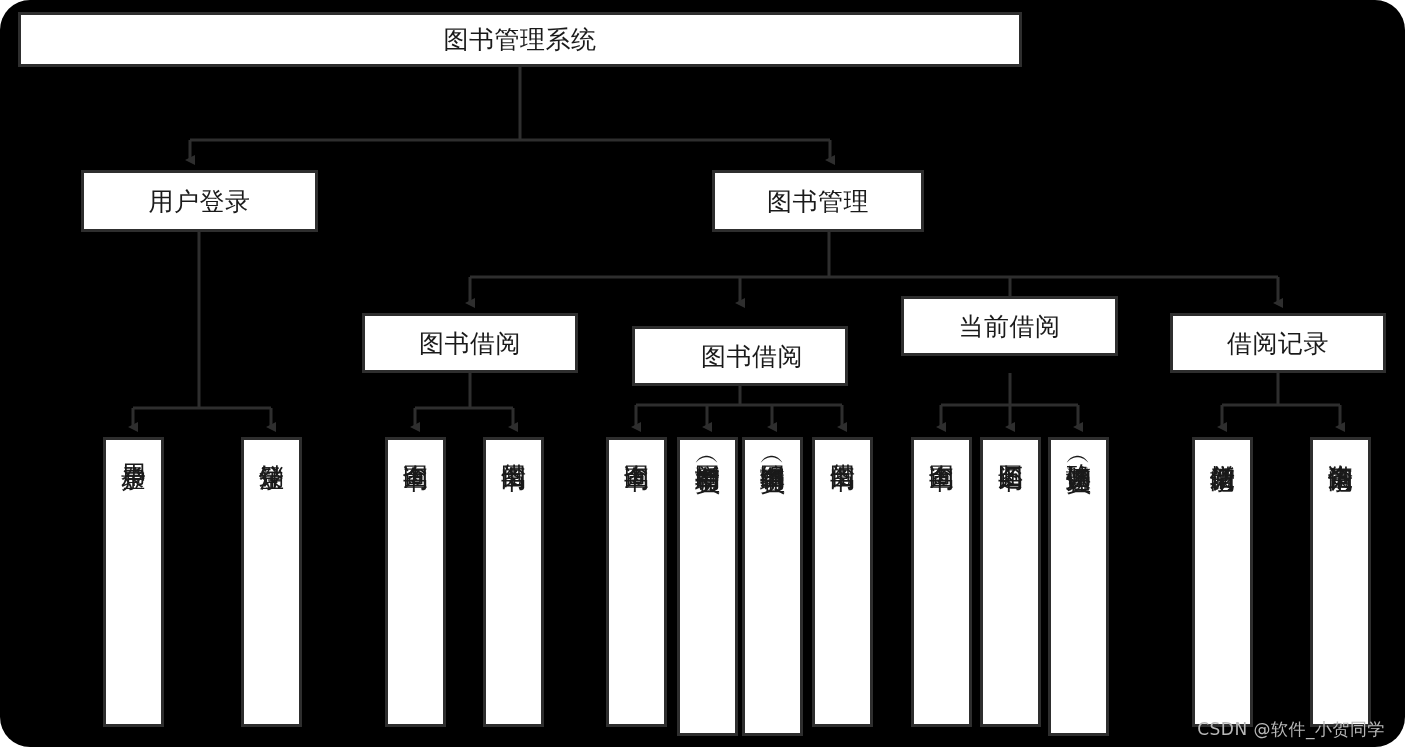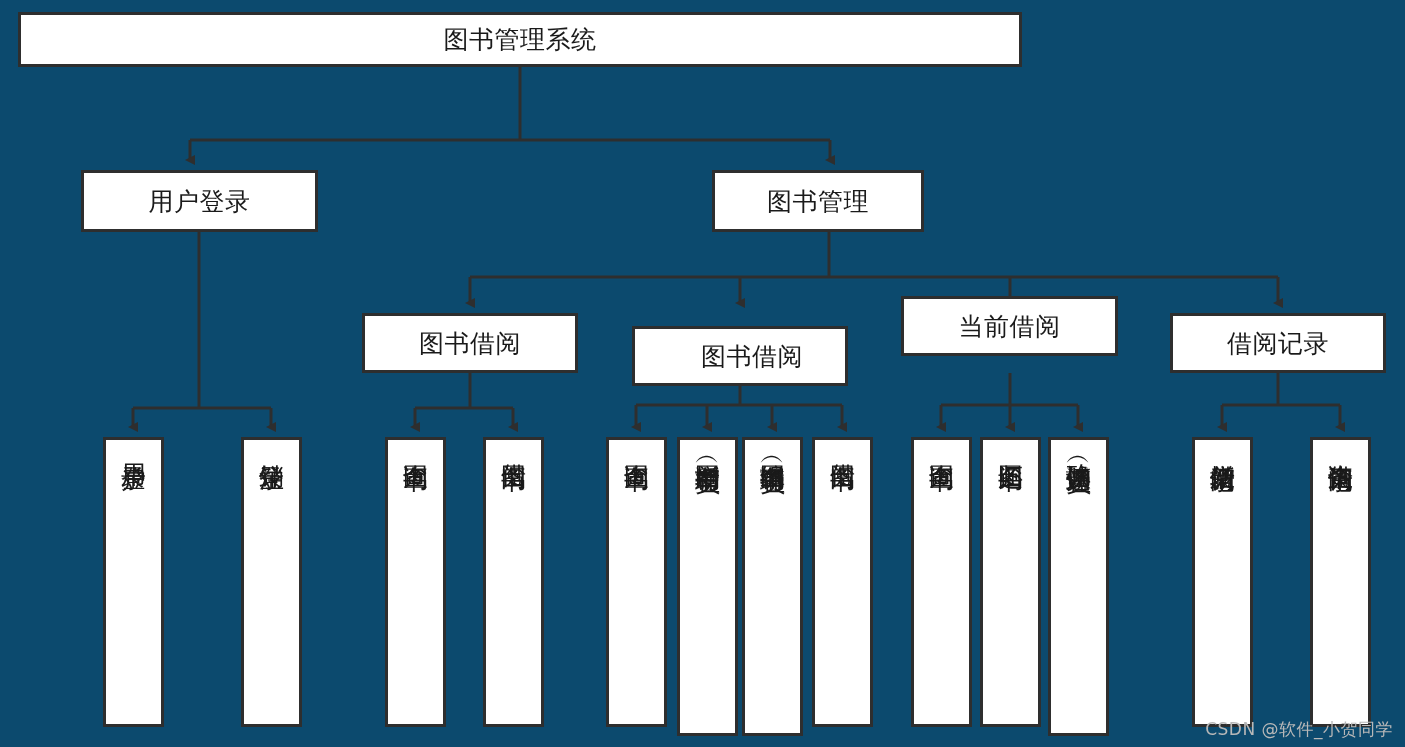"图书管理系统" #canvas { background: #0c4a6e -> #000000; border-radius: none -> 30px }
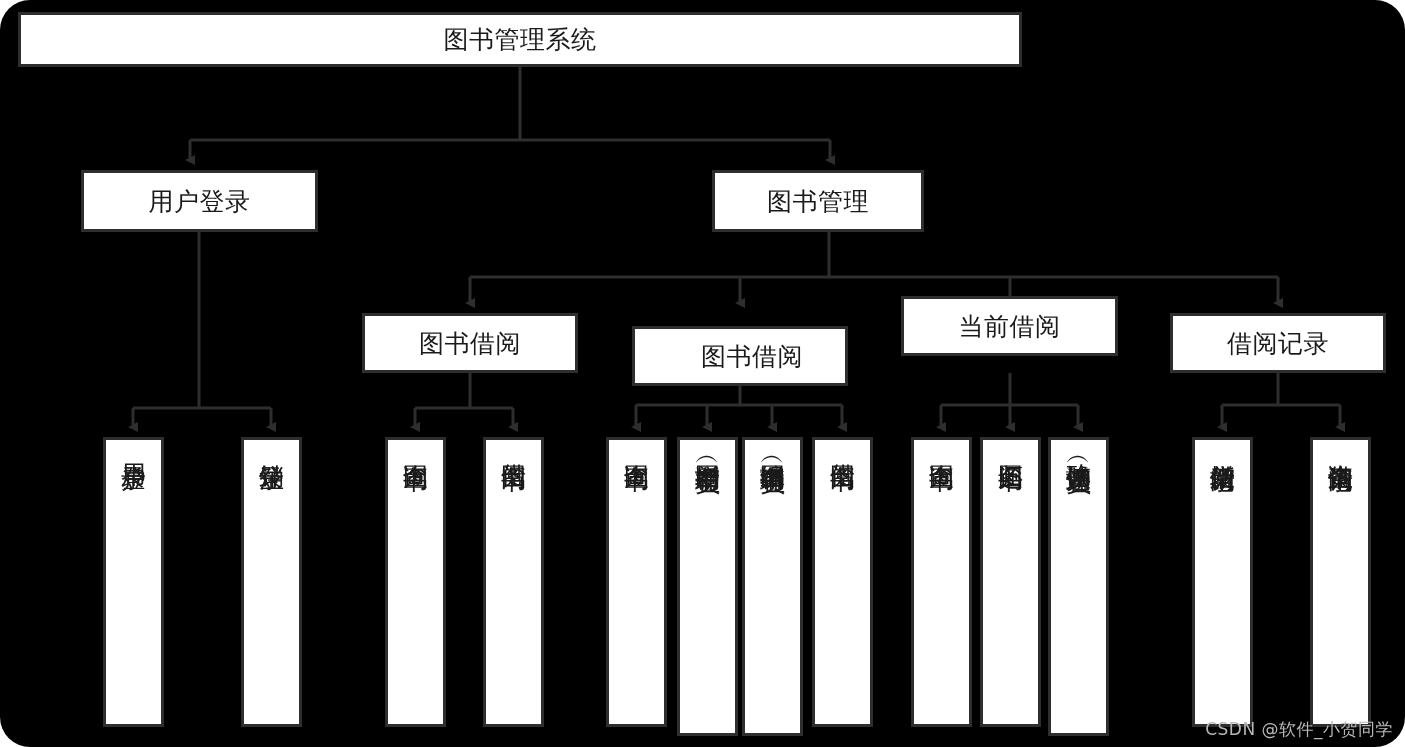"CSDN @软件_小贺同学" #watermark { right: 12px -> 20px }
